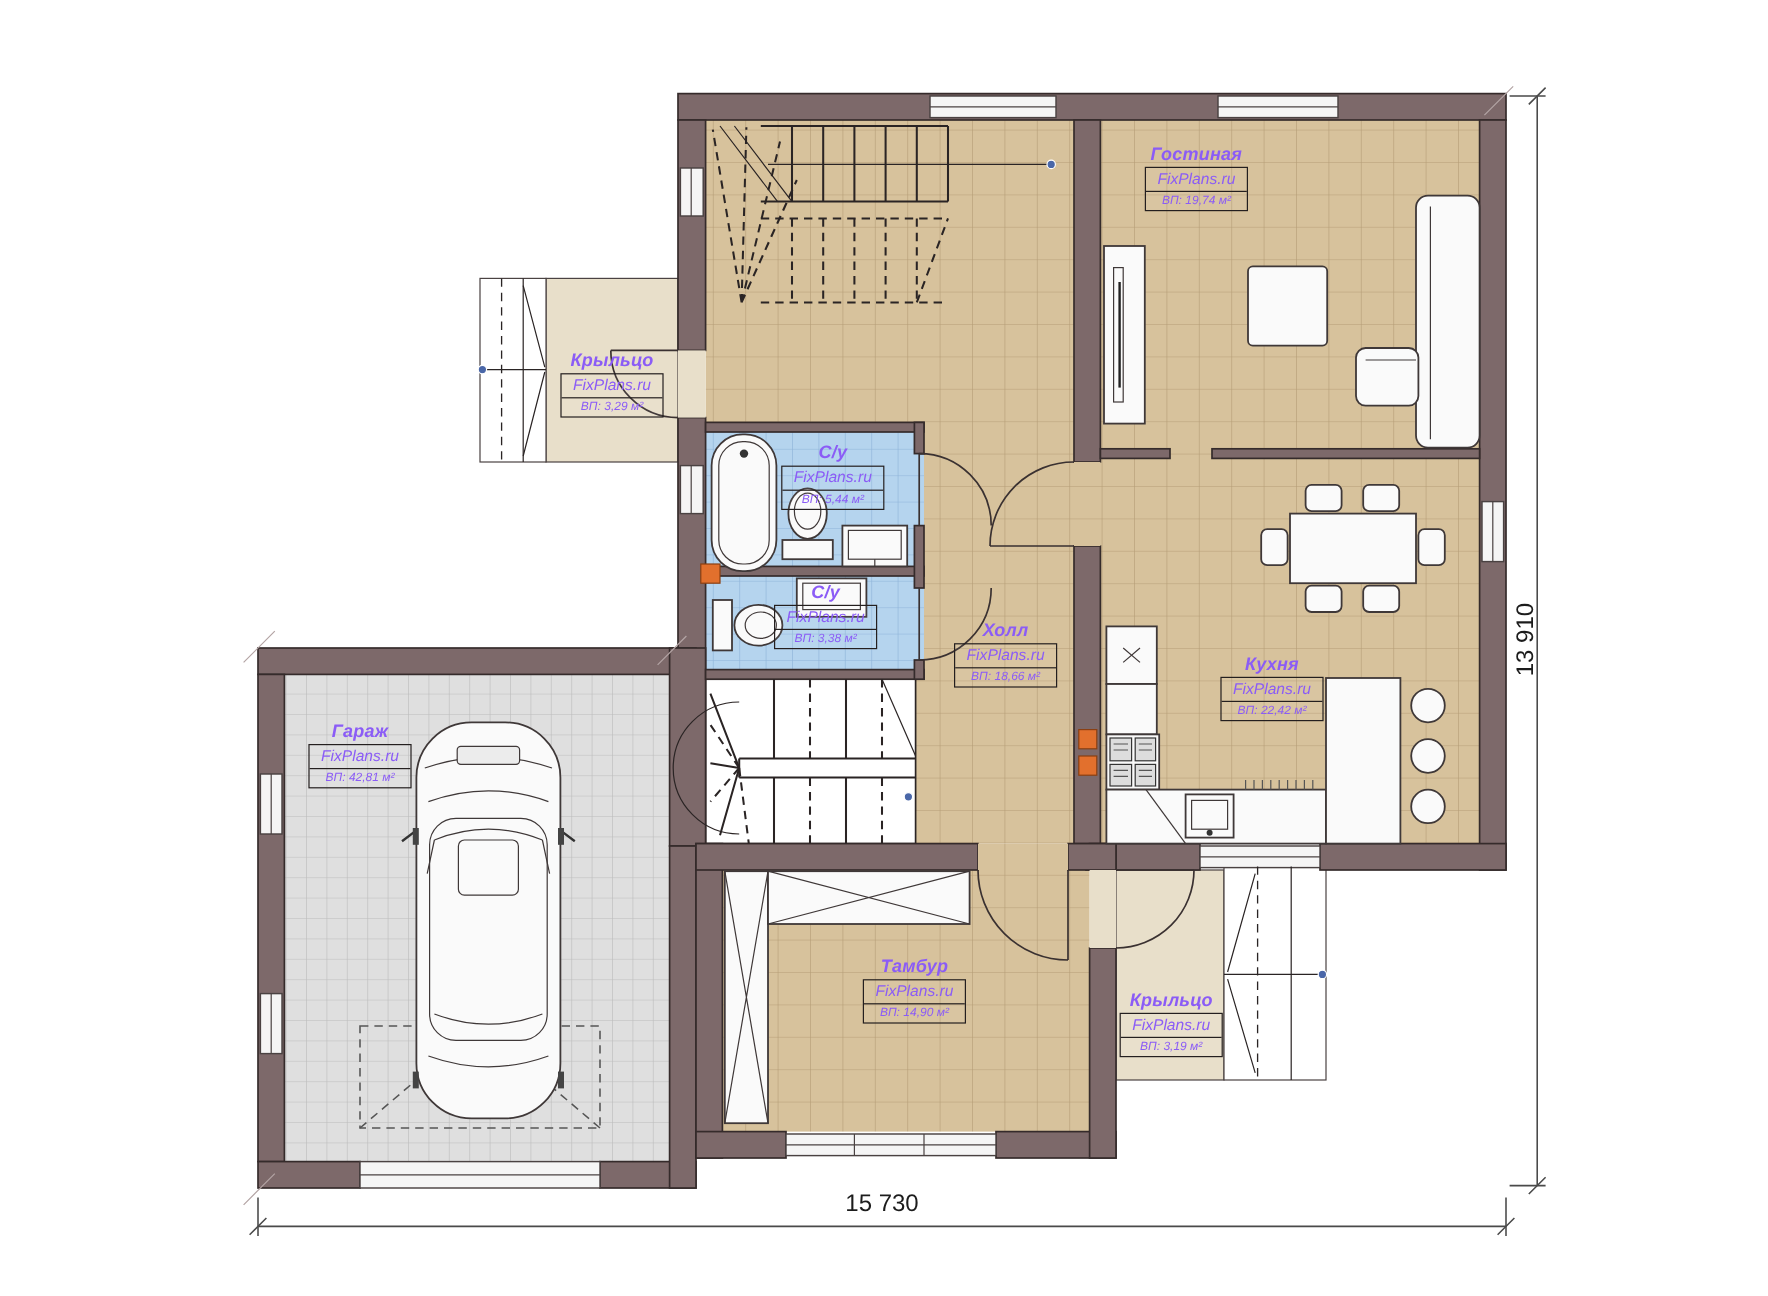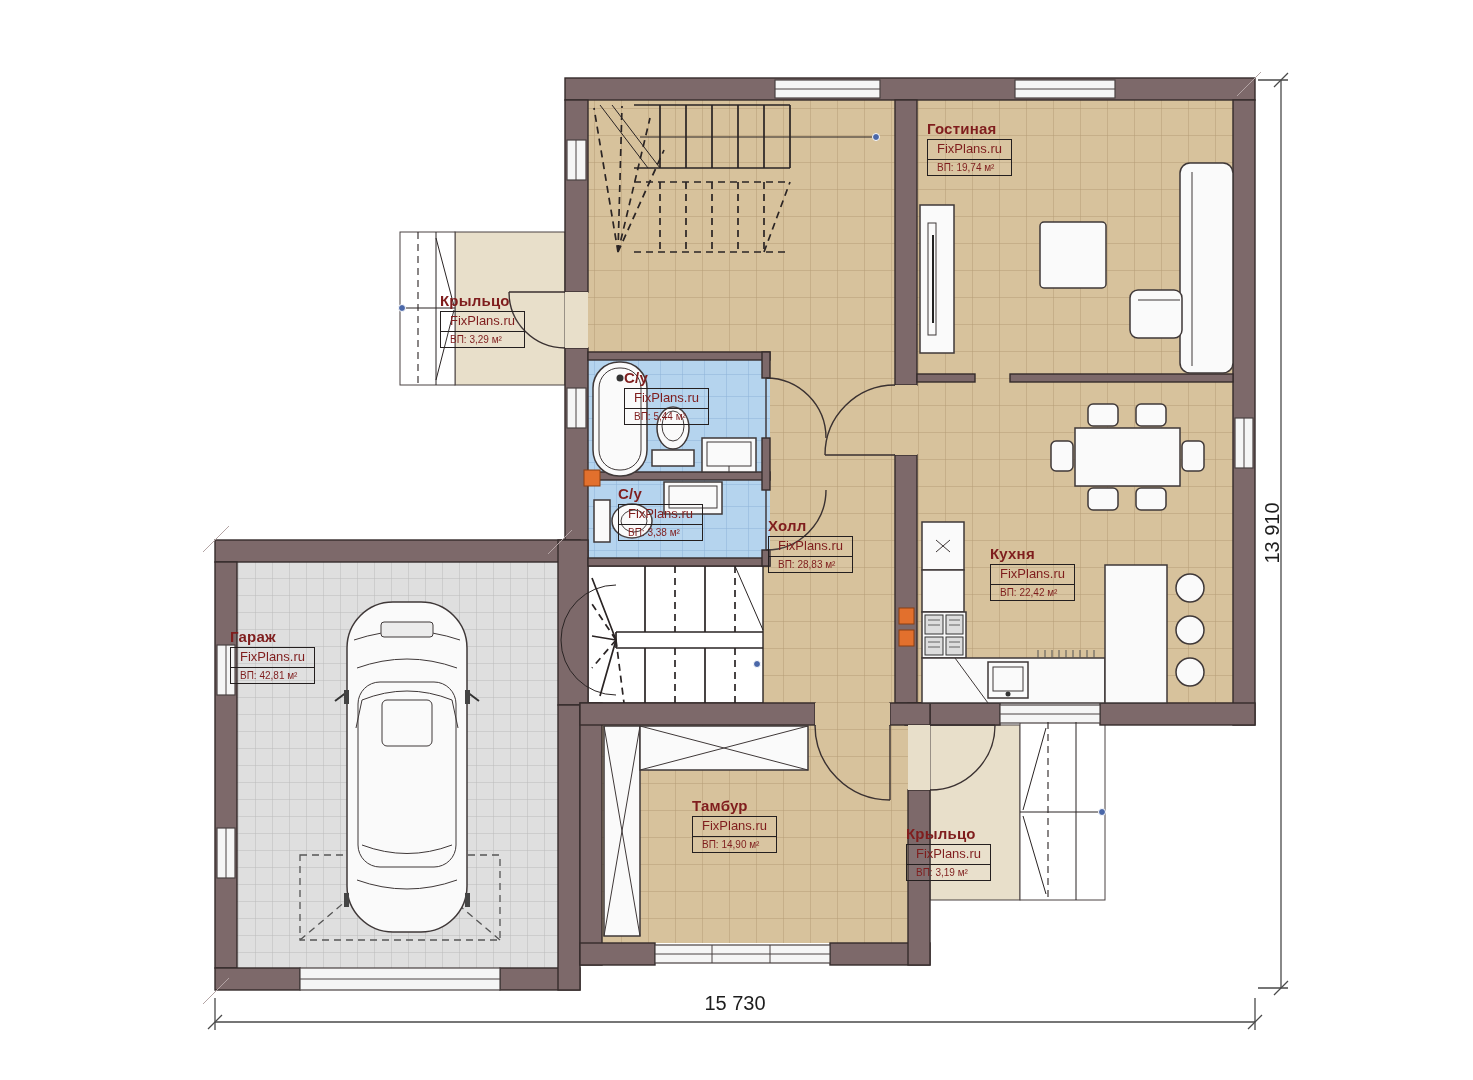"Гостиная" .room-label { color: #7f1d1d -> #8b5cf6; font-style: none -> italic; text-align: none -> center }
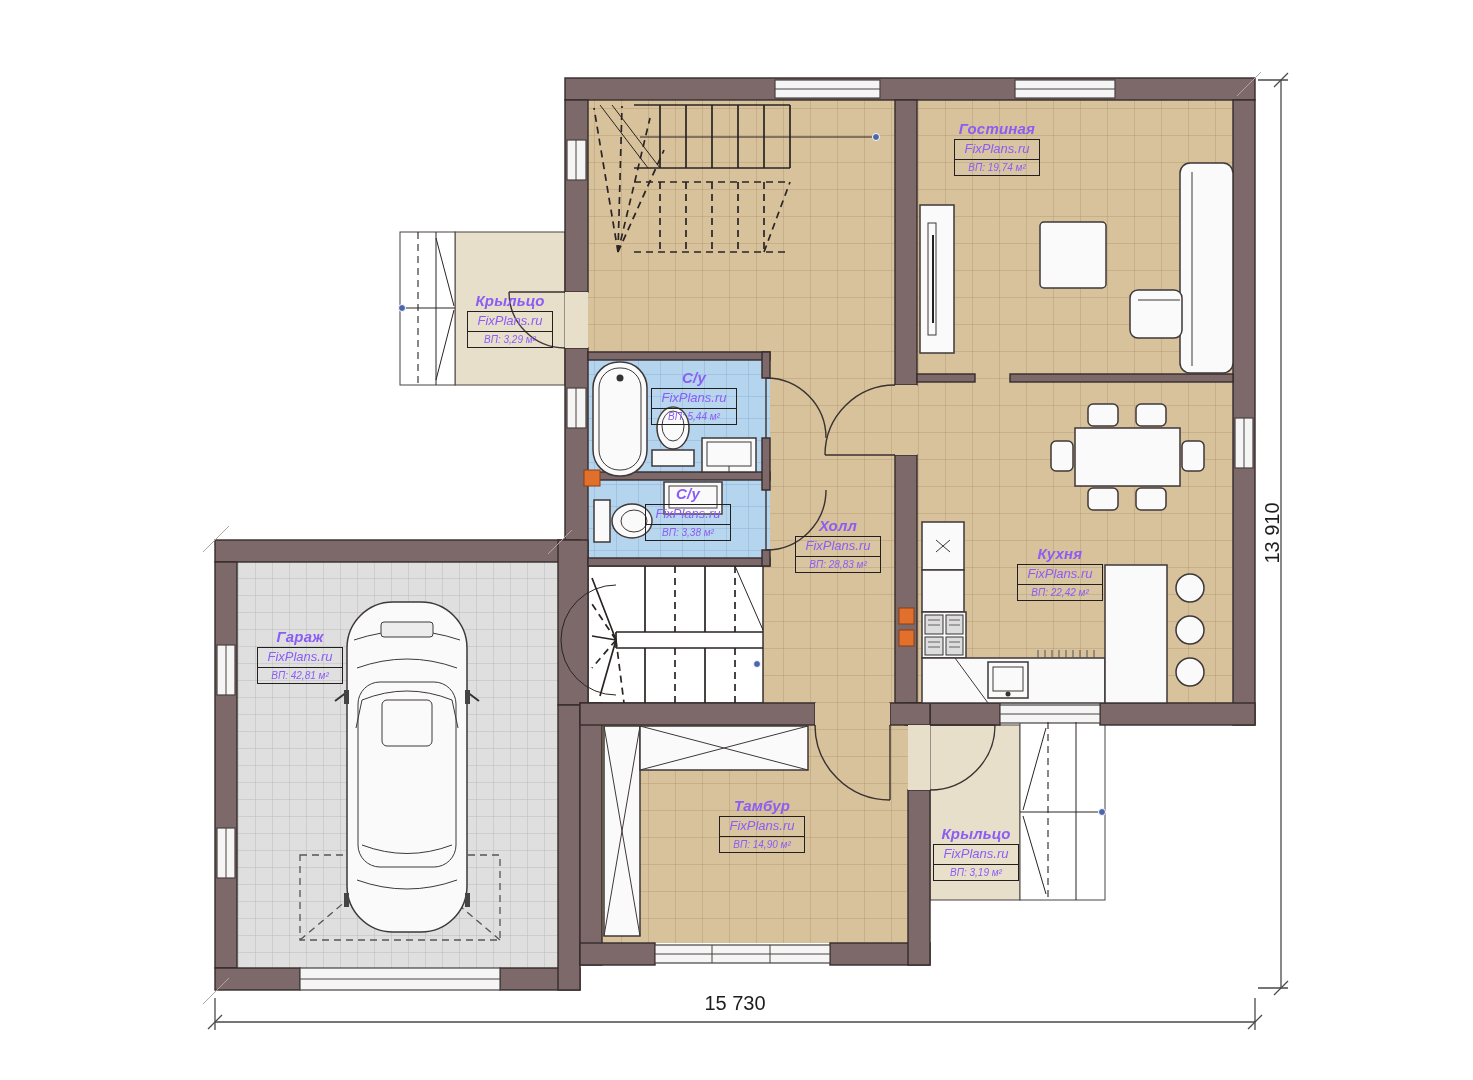"ВП: 28,83 м²" div.room-area { text: 28,83 -> 18,66 }
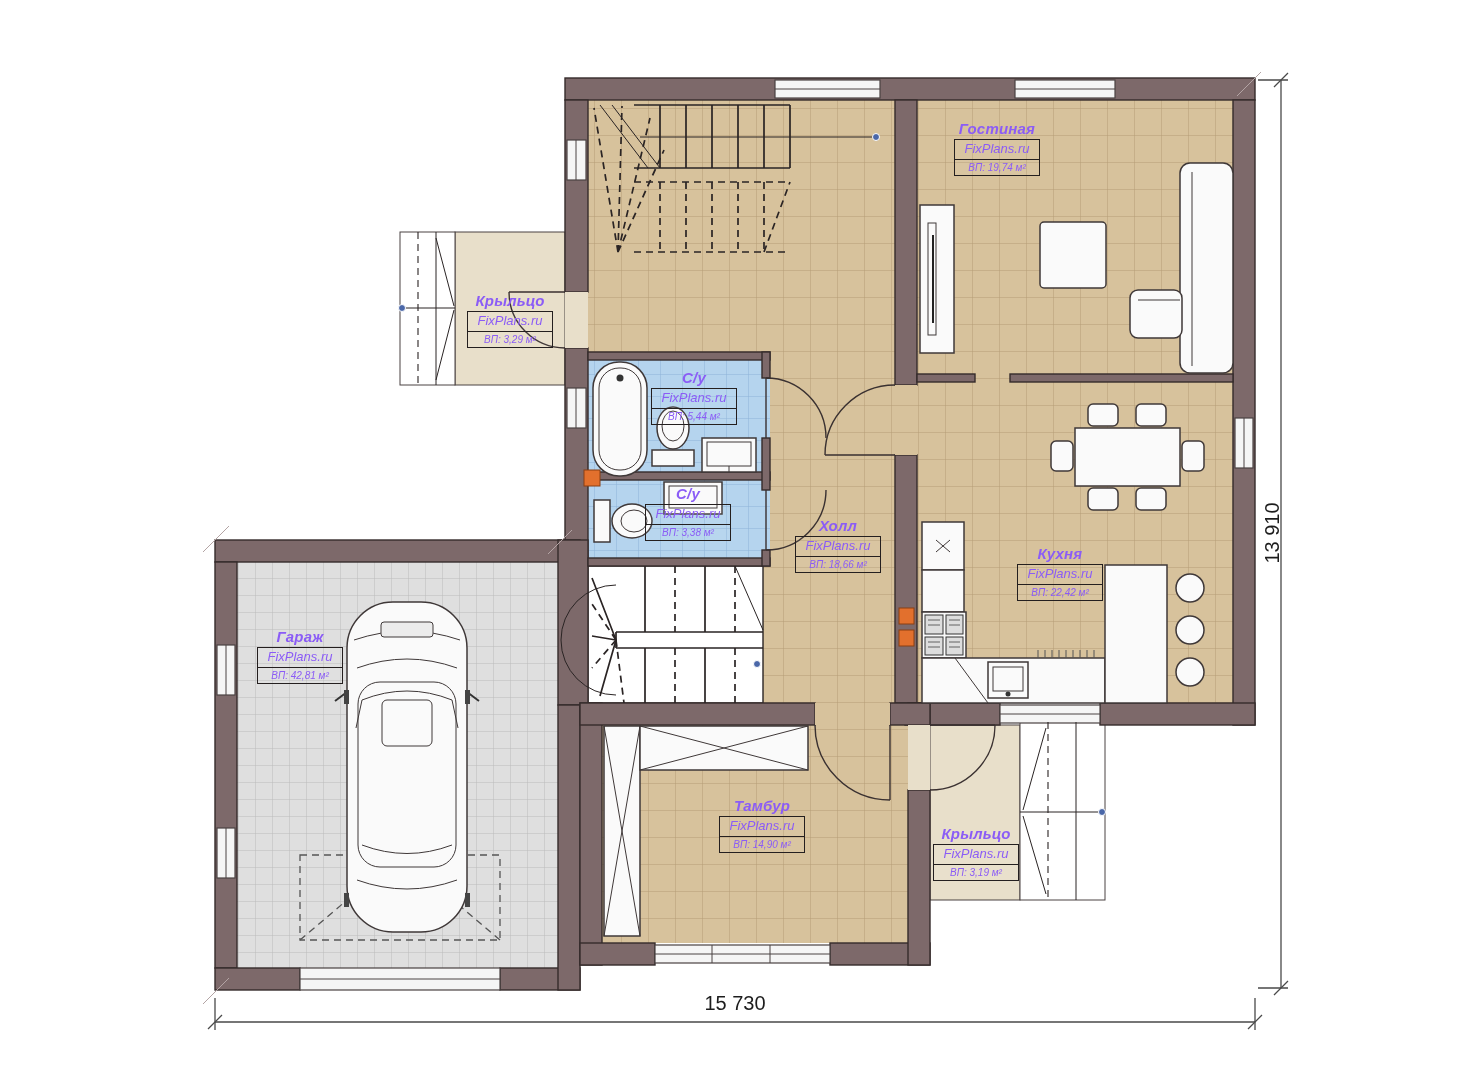"Гараж" div.room-label { top: 628px -> 601px }
